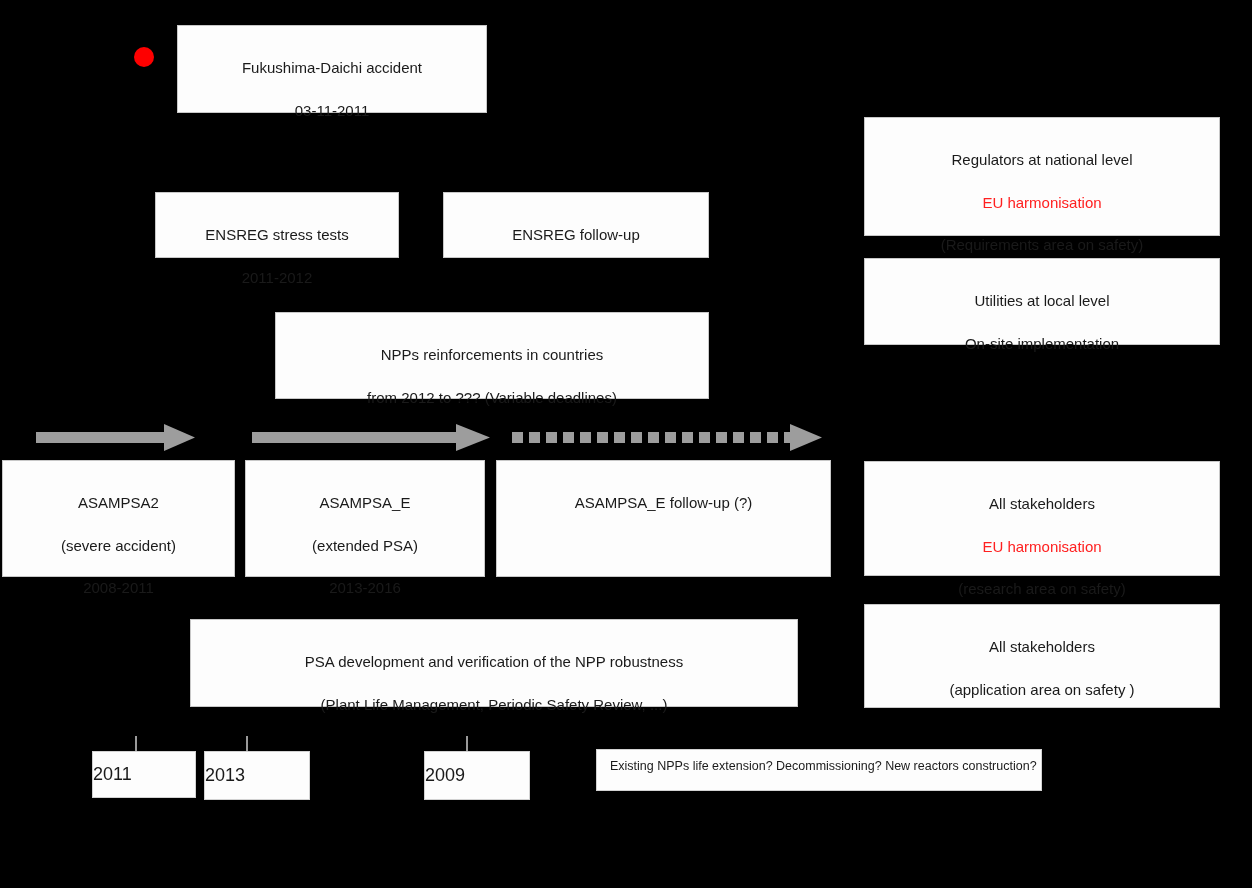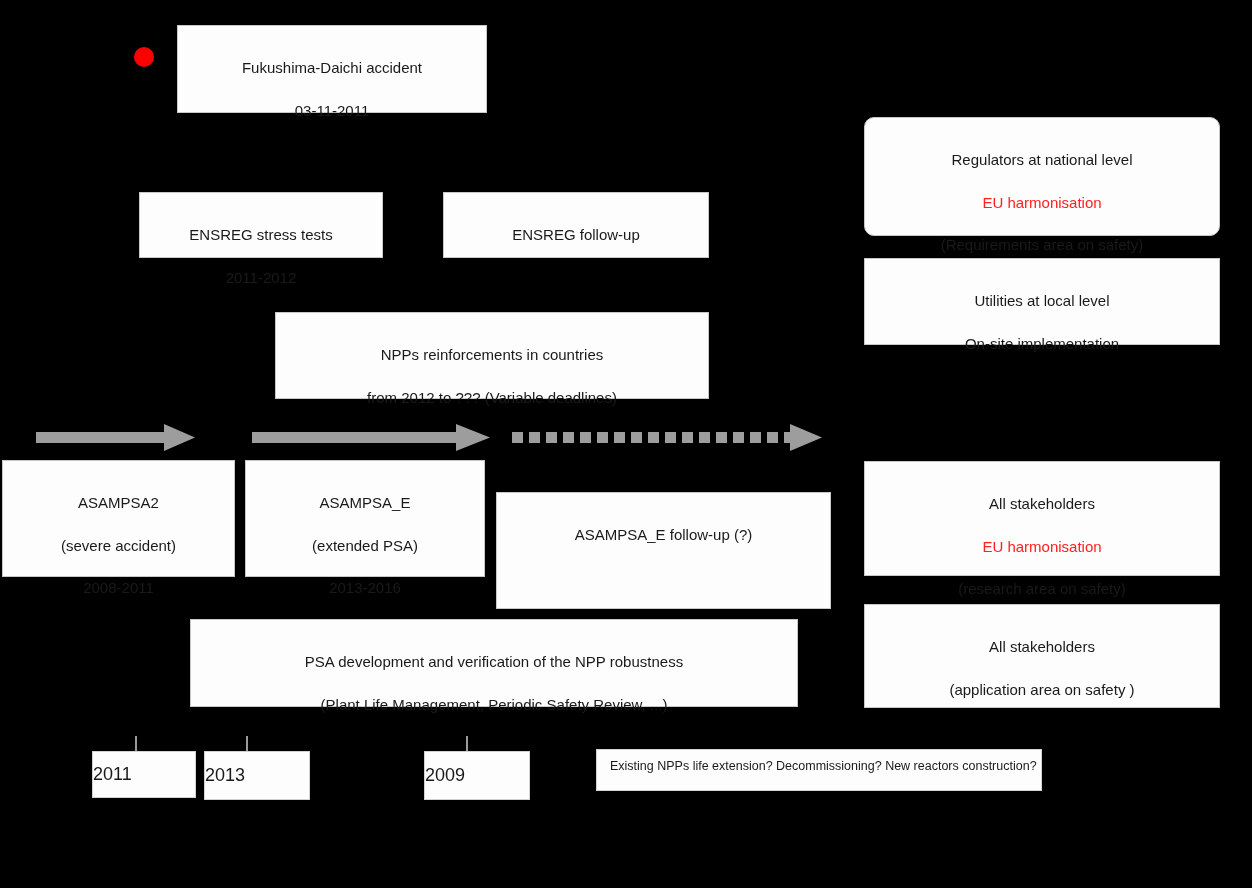"Regulators at national level" div.box { border-radius: 10px -> none }
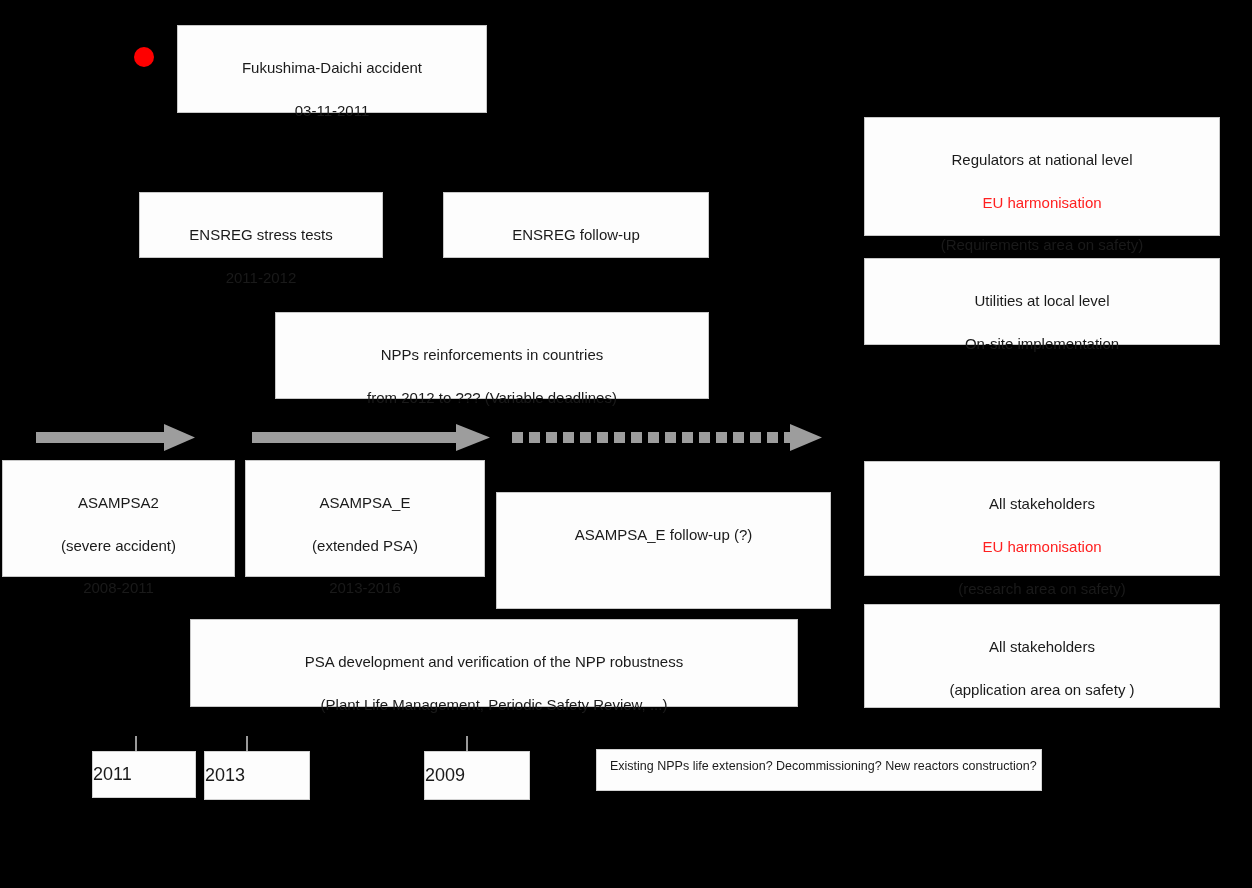"ENSREG stress tests" div.box { left: 139px -> 155px }
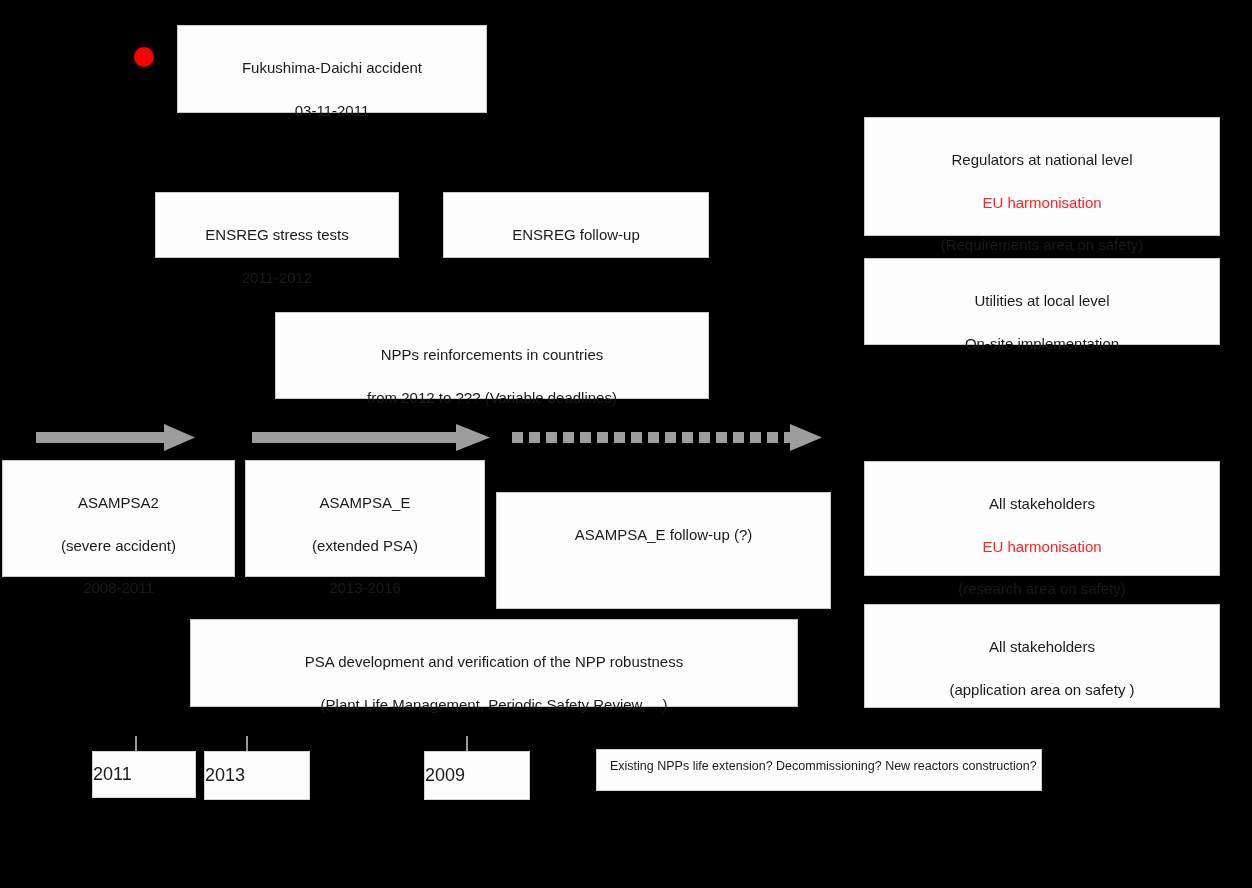"ASAMPSA_E follow-up (?)" div.box { margin-top: 32px -> none }
